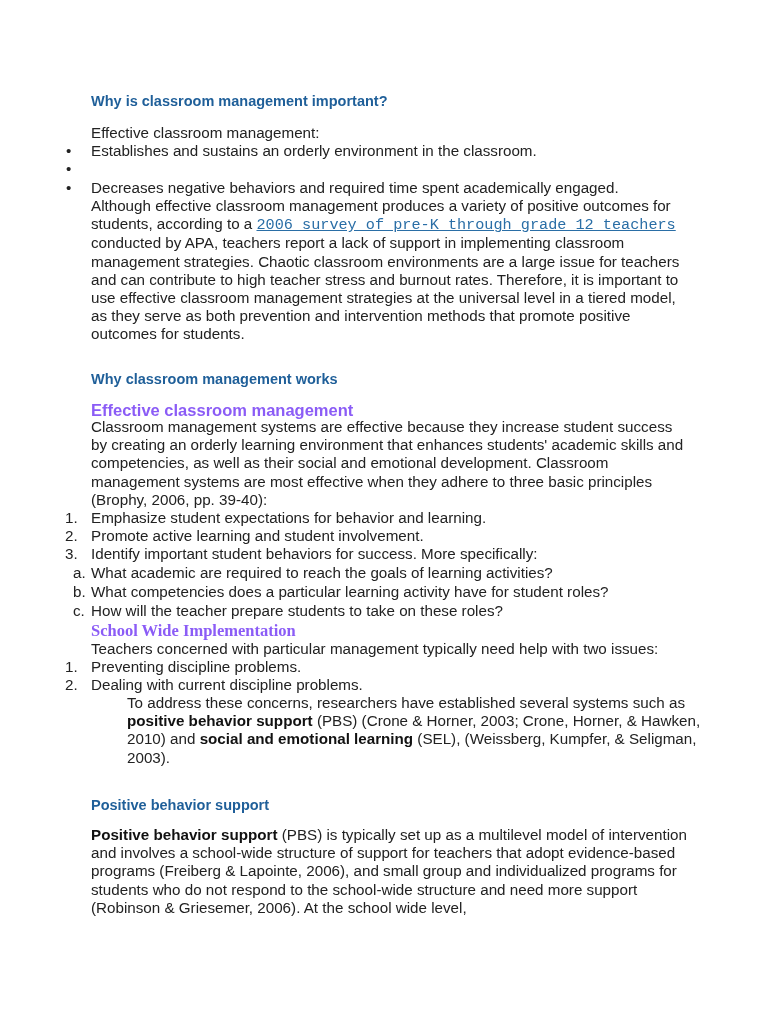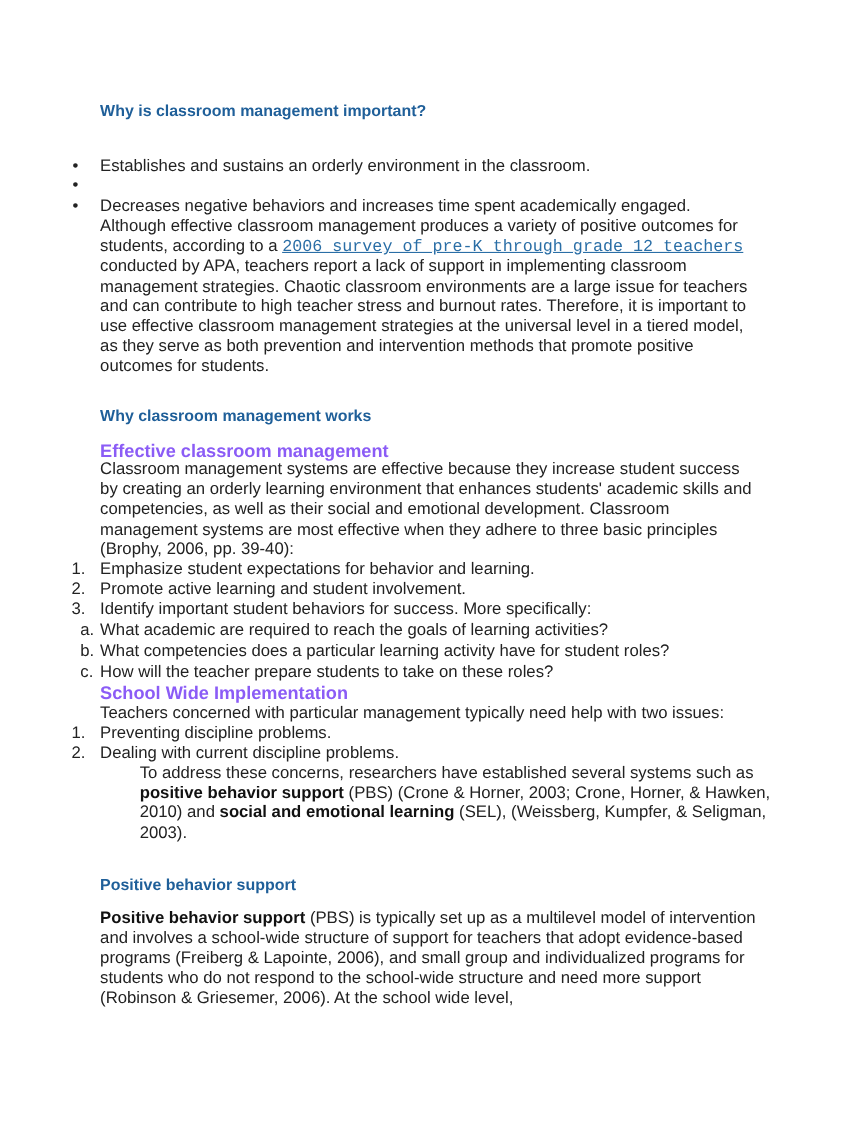"Effective classroom management:" div.item-text { html: none -> <div>Effective classroom management:</div> }
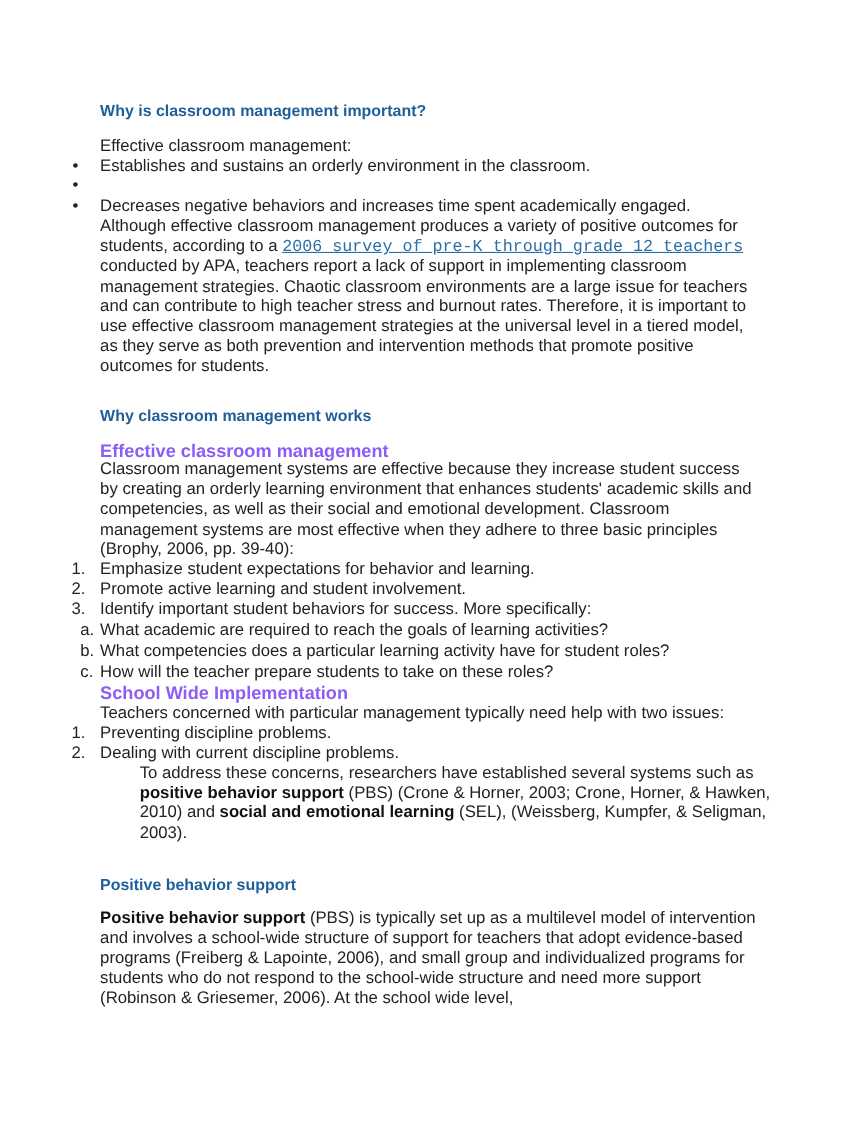"Decreases negative behaviors and" span.item-text { text: increases -> required }
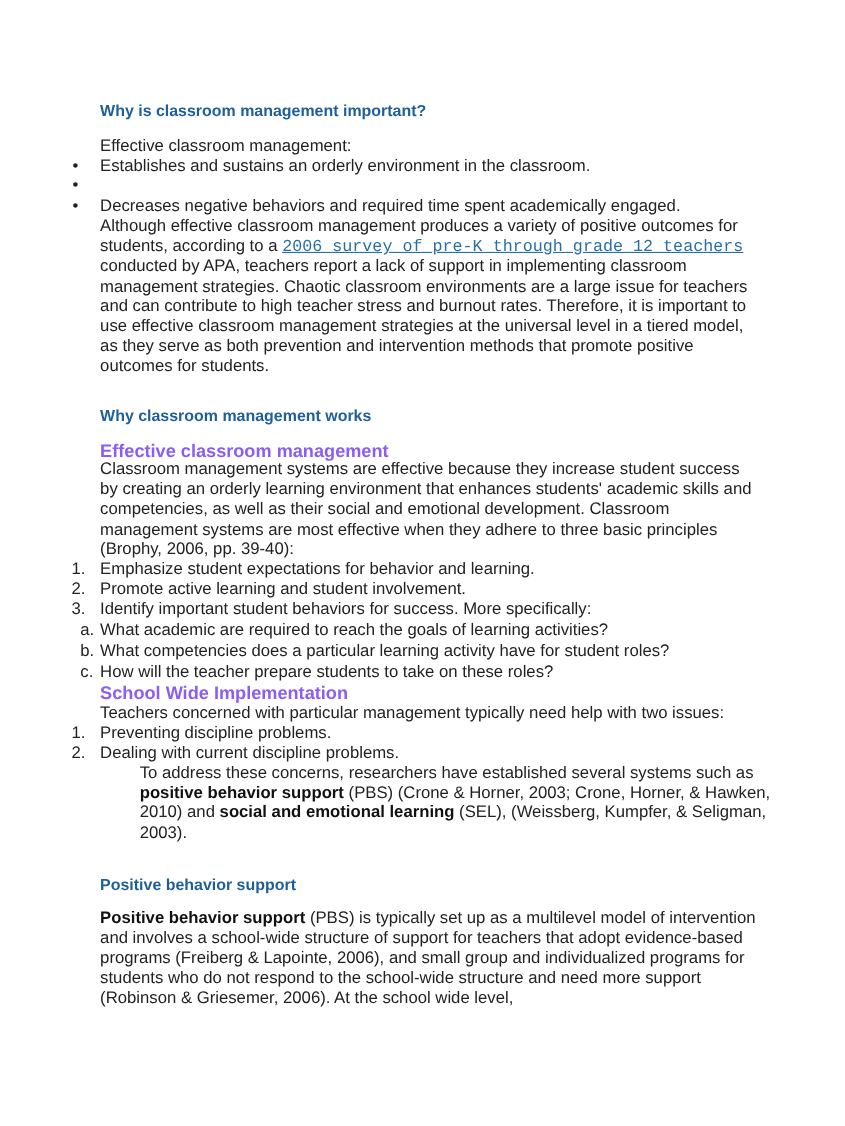"School Wide Implementation" div.h-gray { font-family: none -> Liberation Serif, serif }
